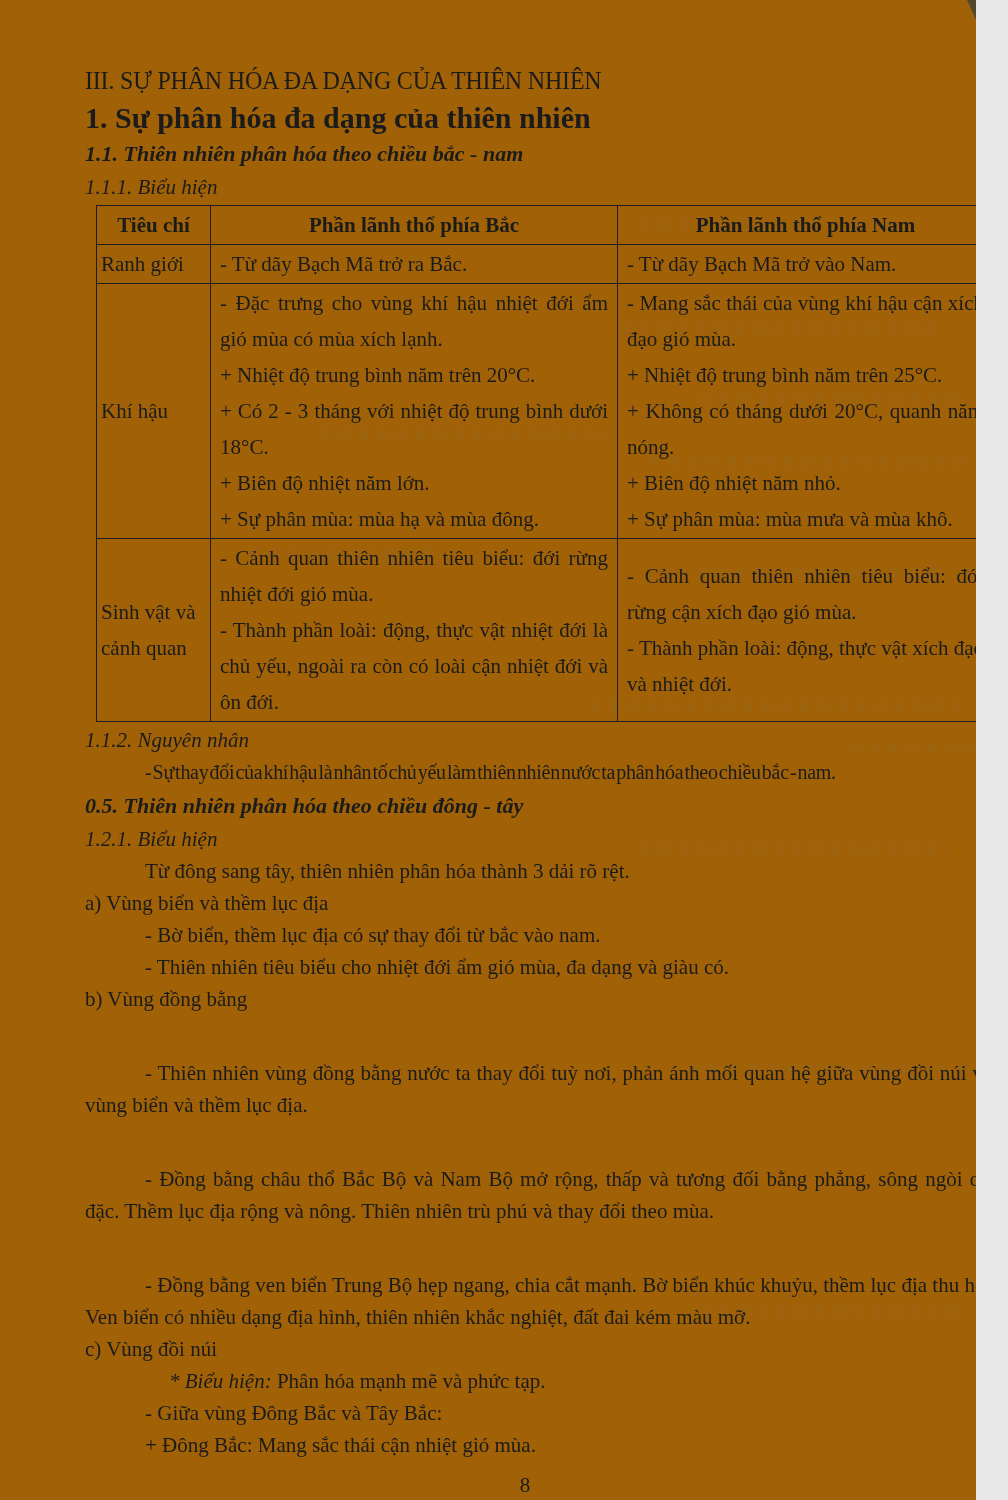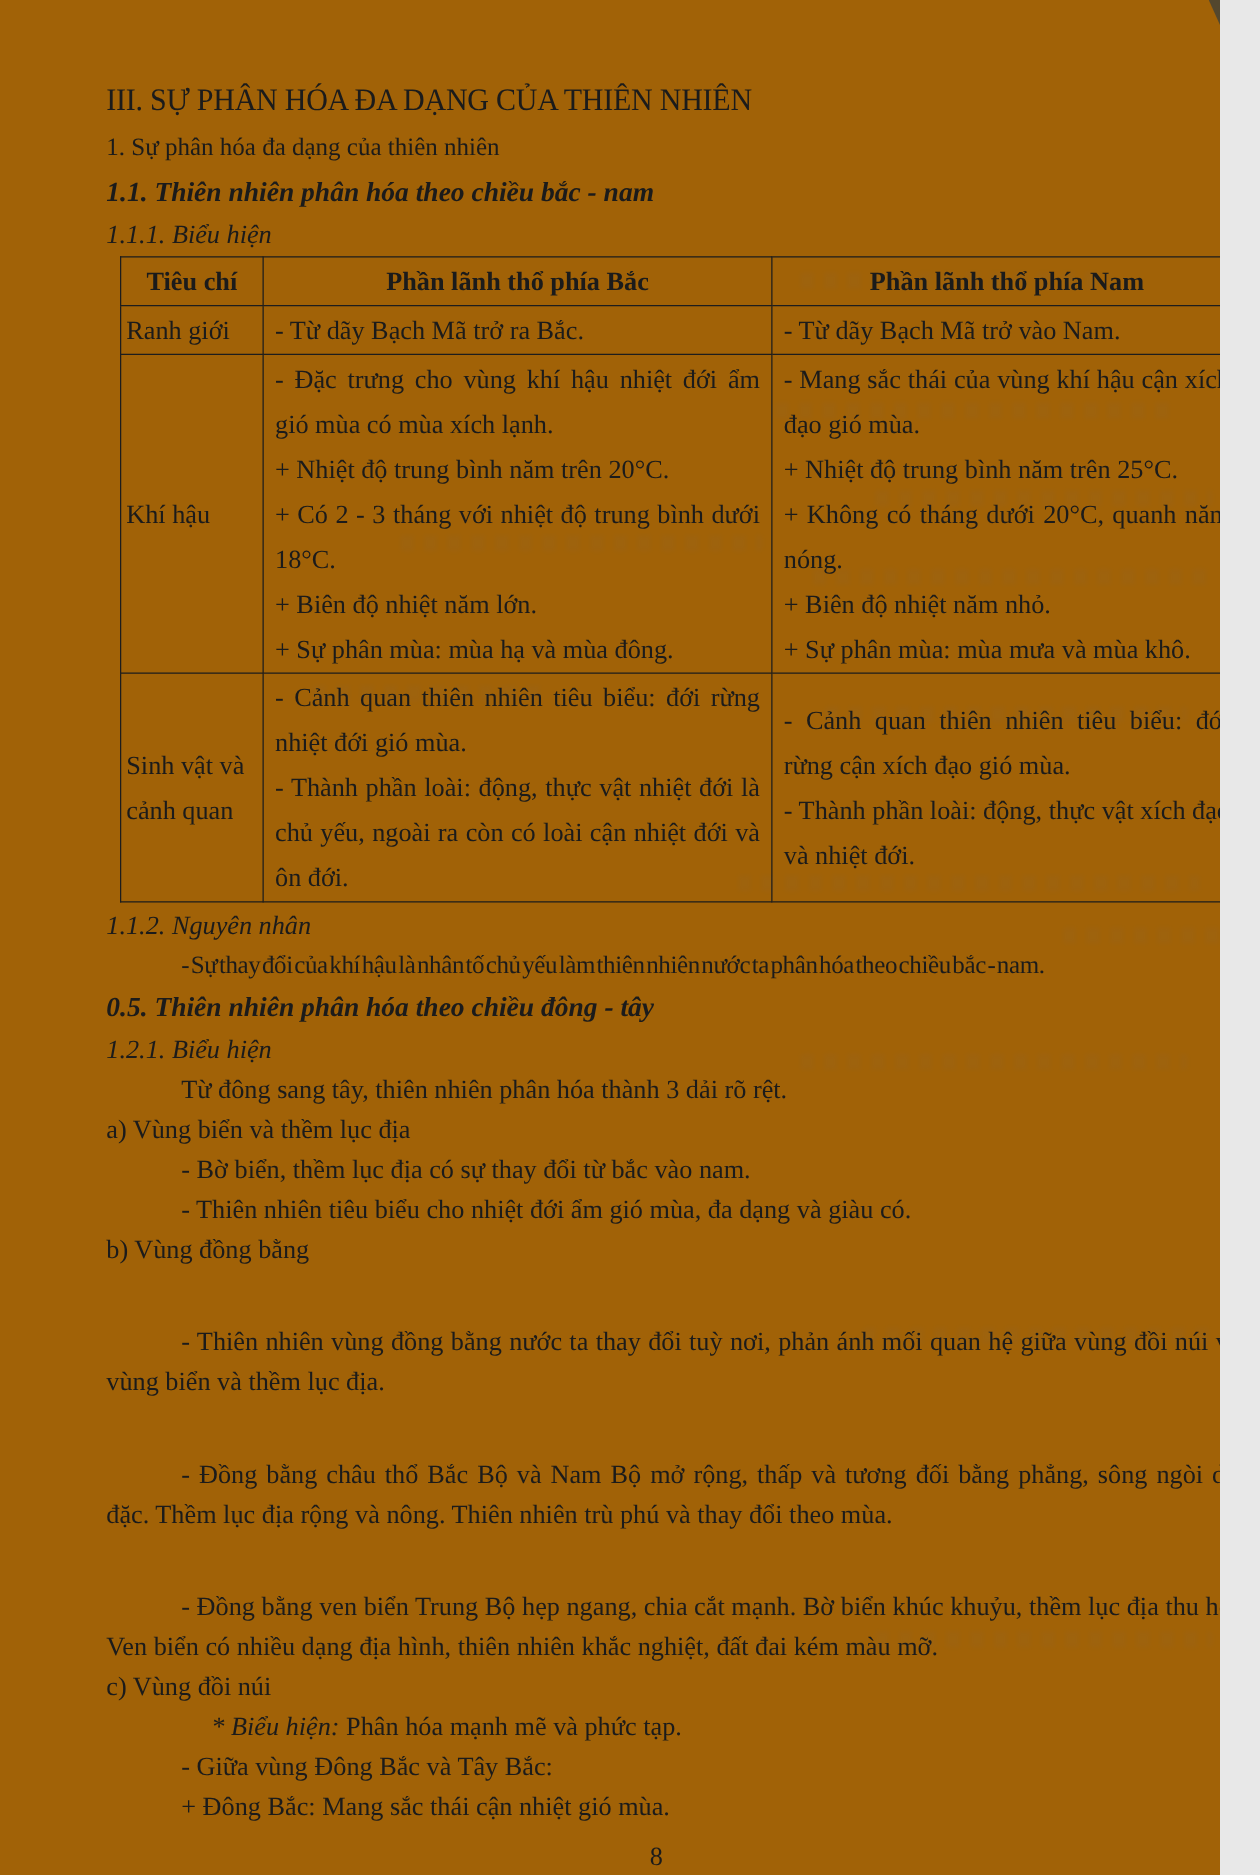"1. Sự phân hóa đa" h2 { font-size: 20px -> 30px; font-weight: normal -> bold }
